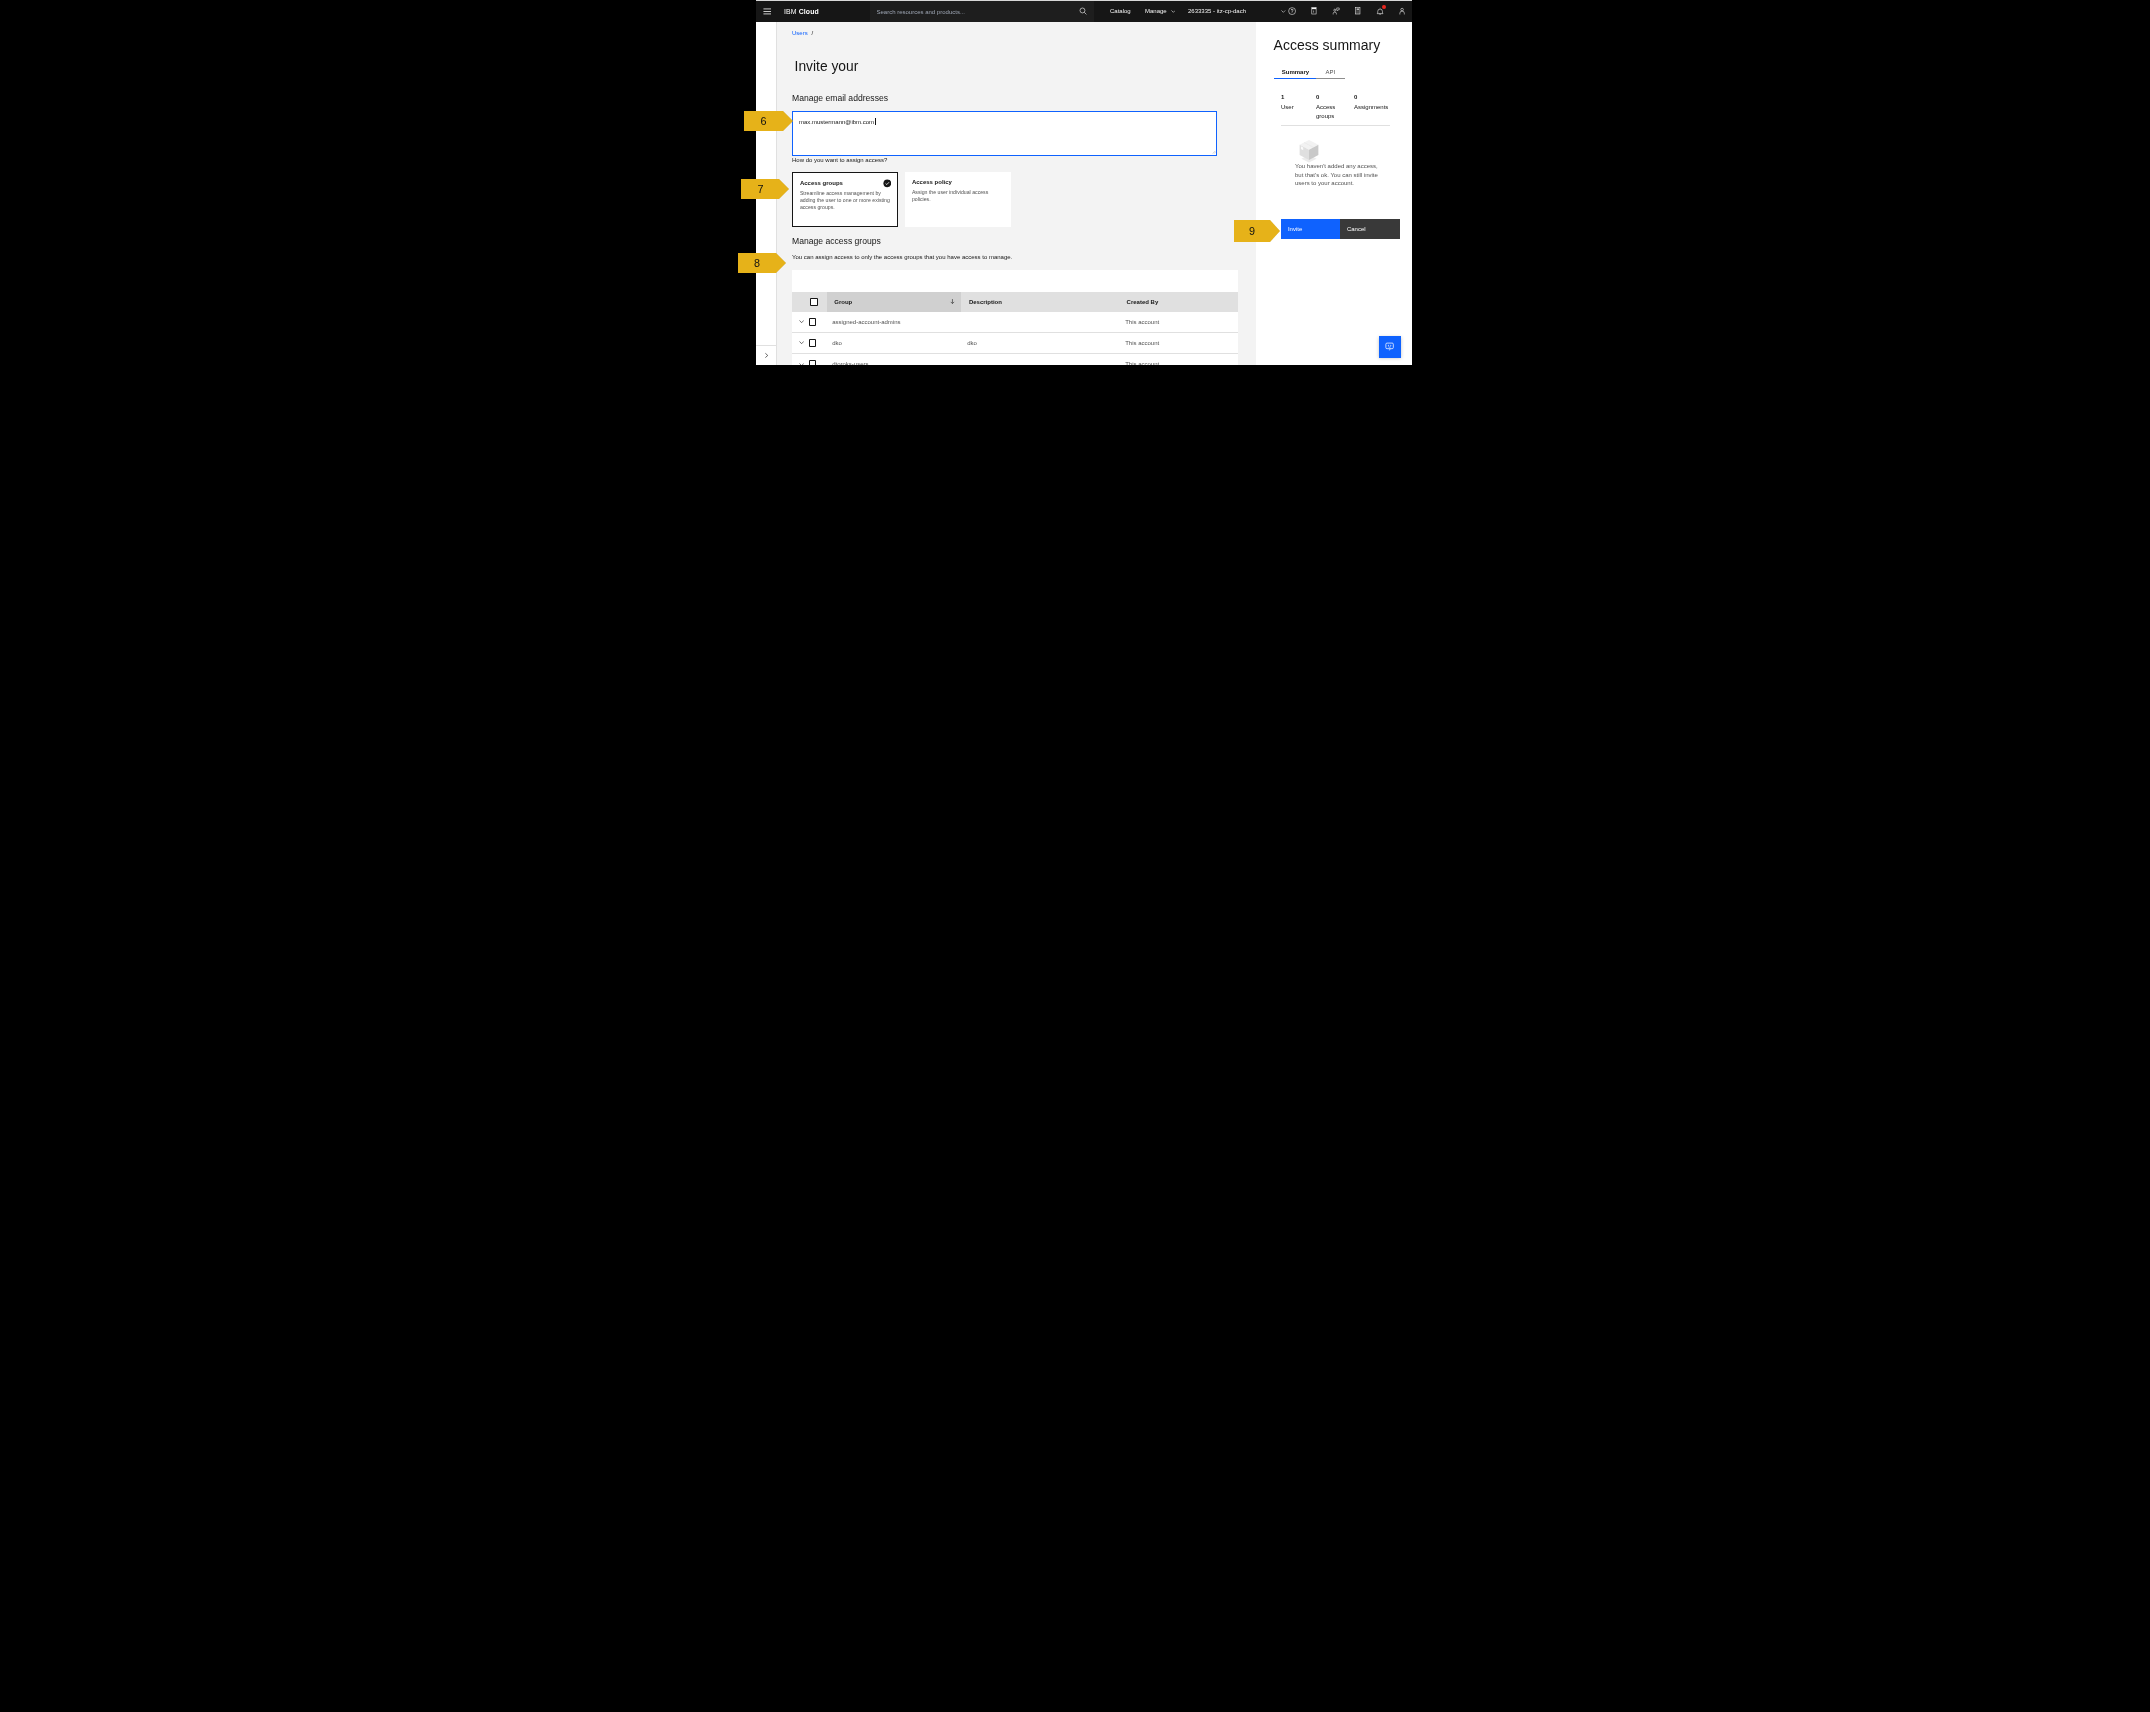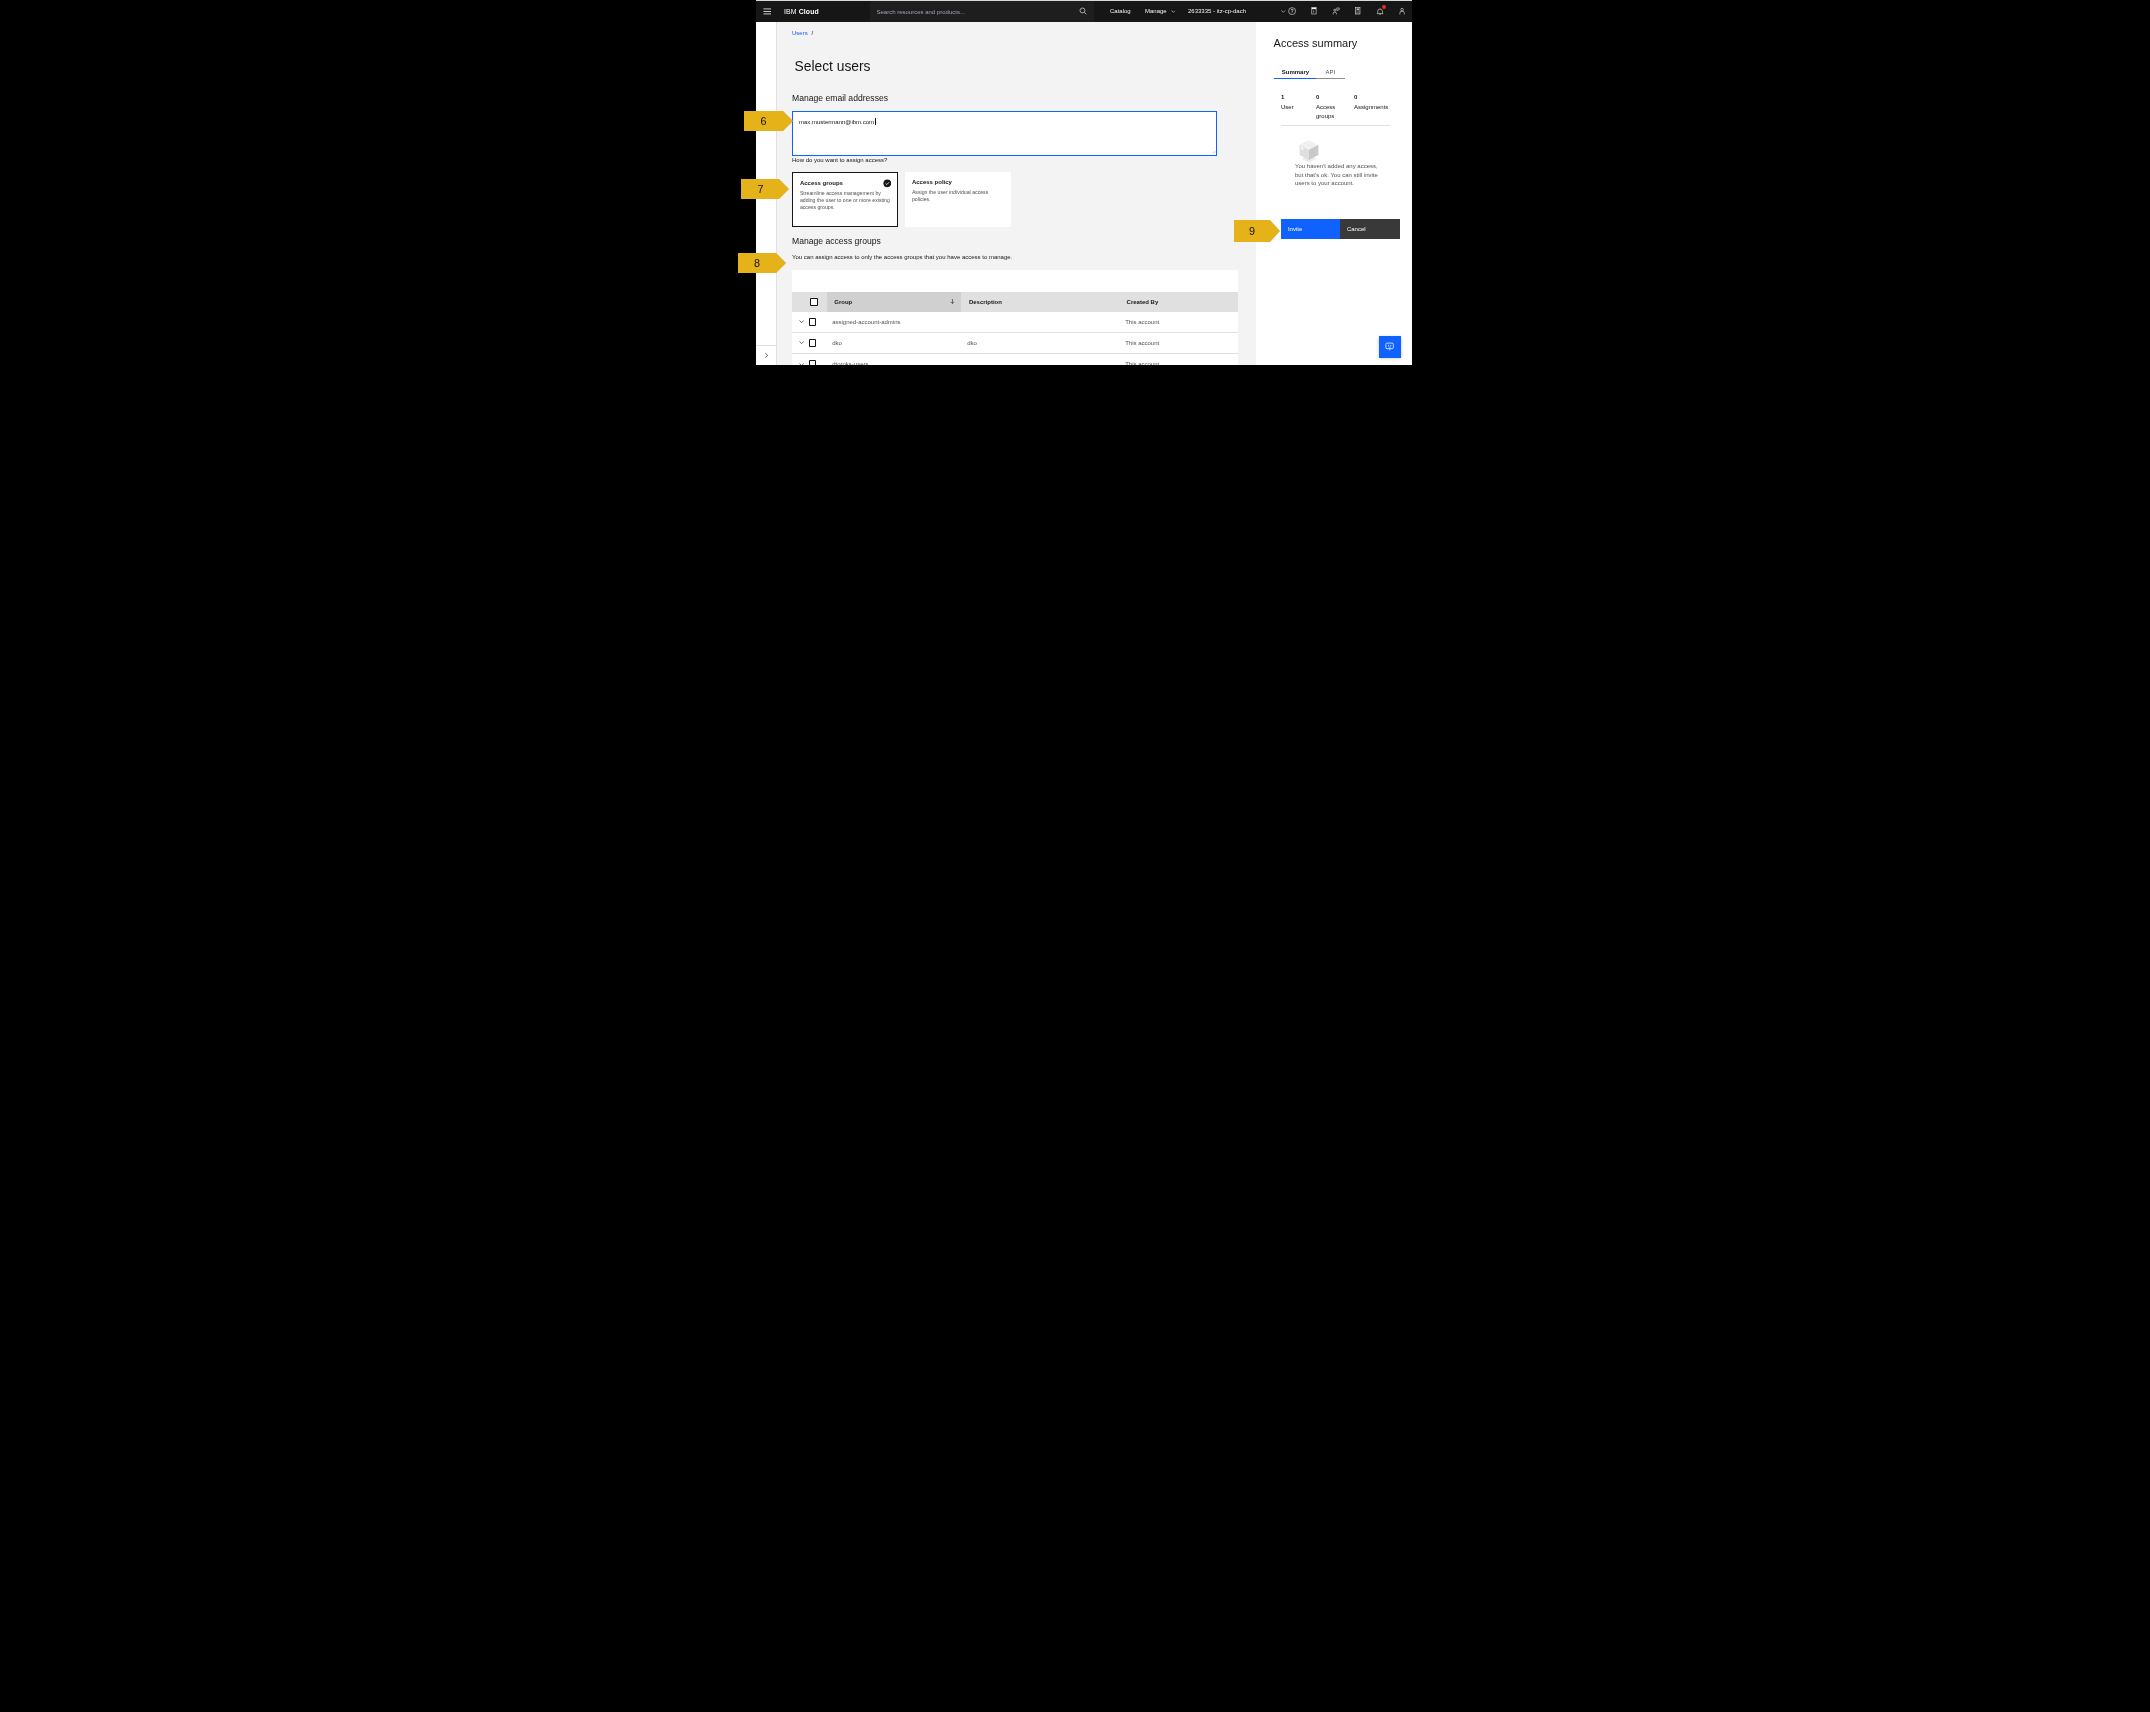"Access summary" .as-title { font-size: 11px -> 14px }
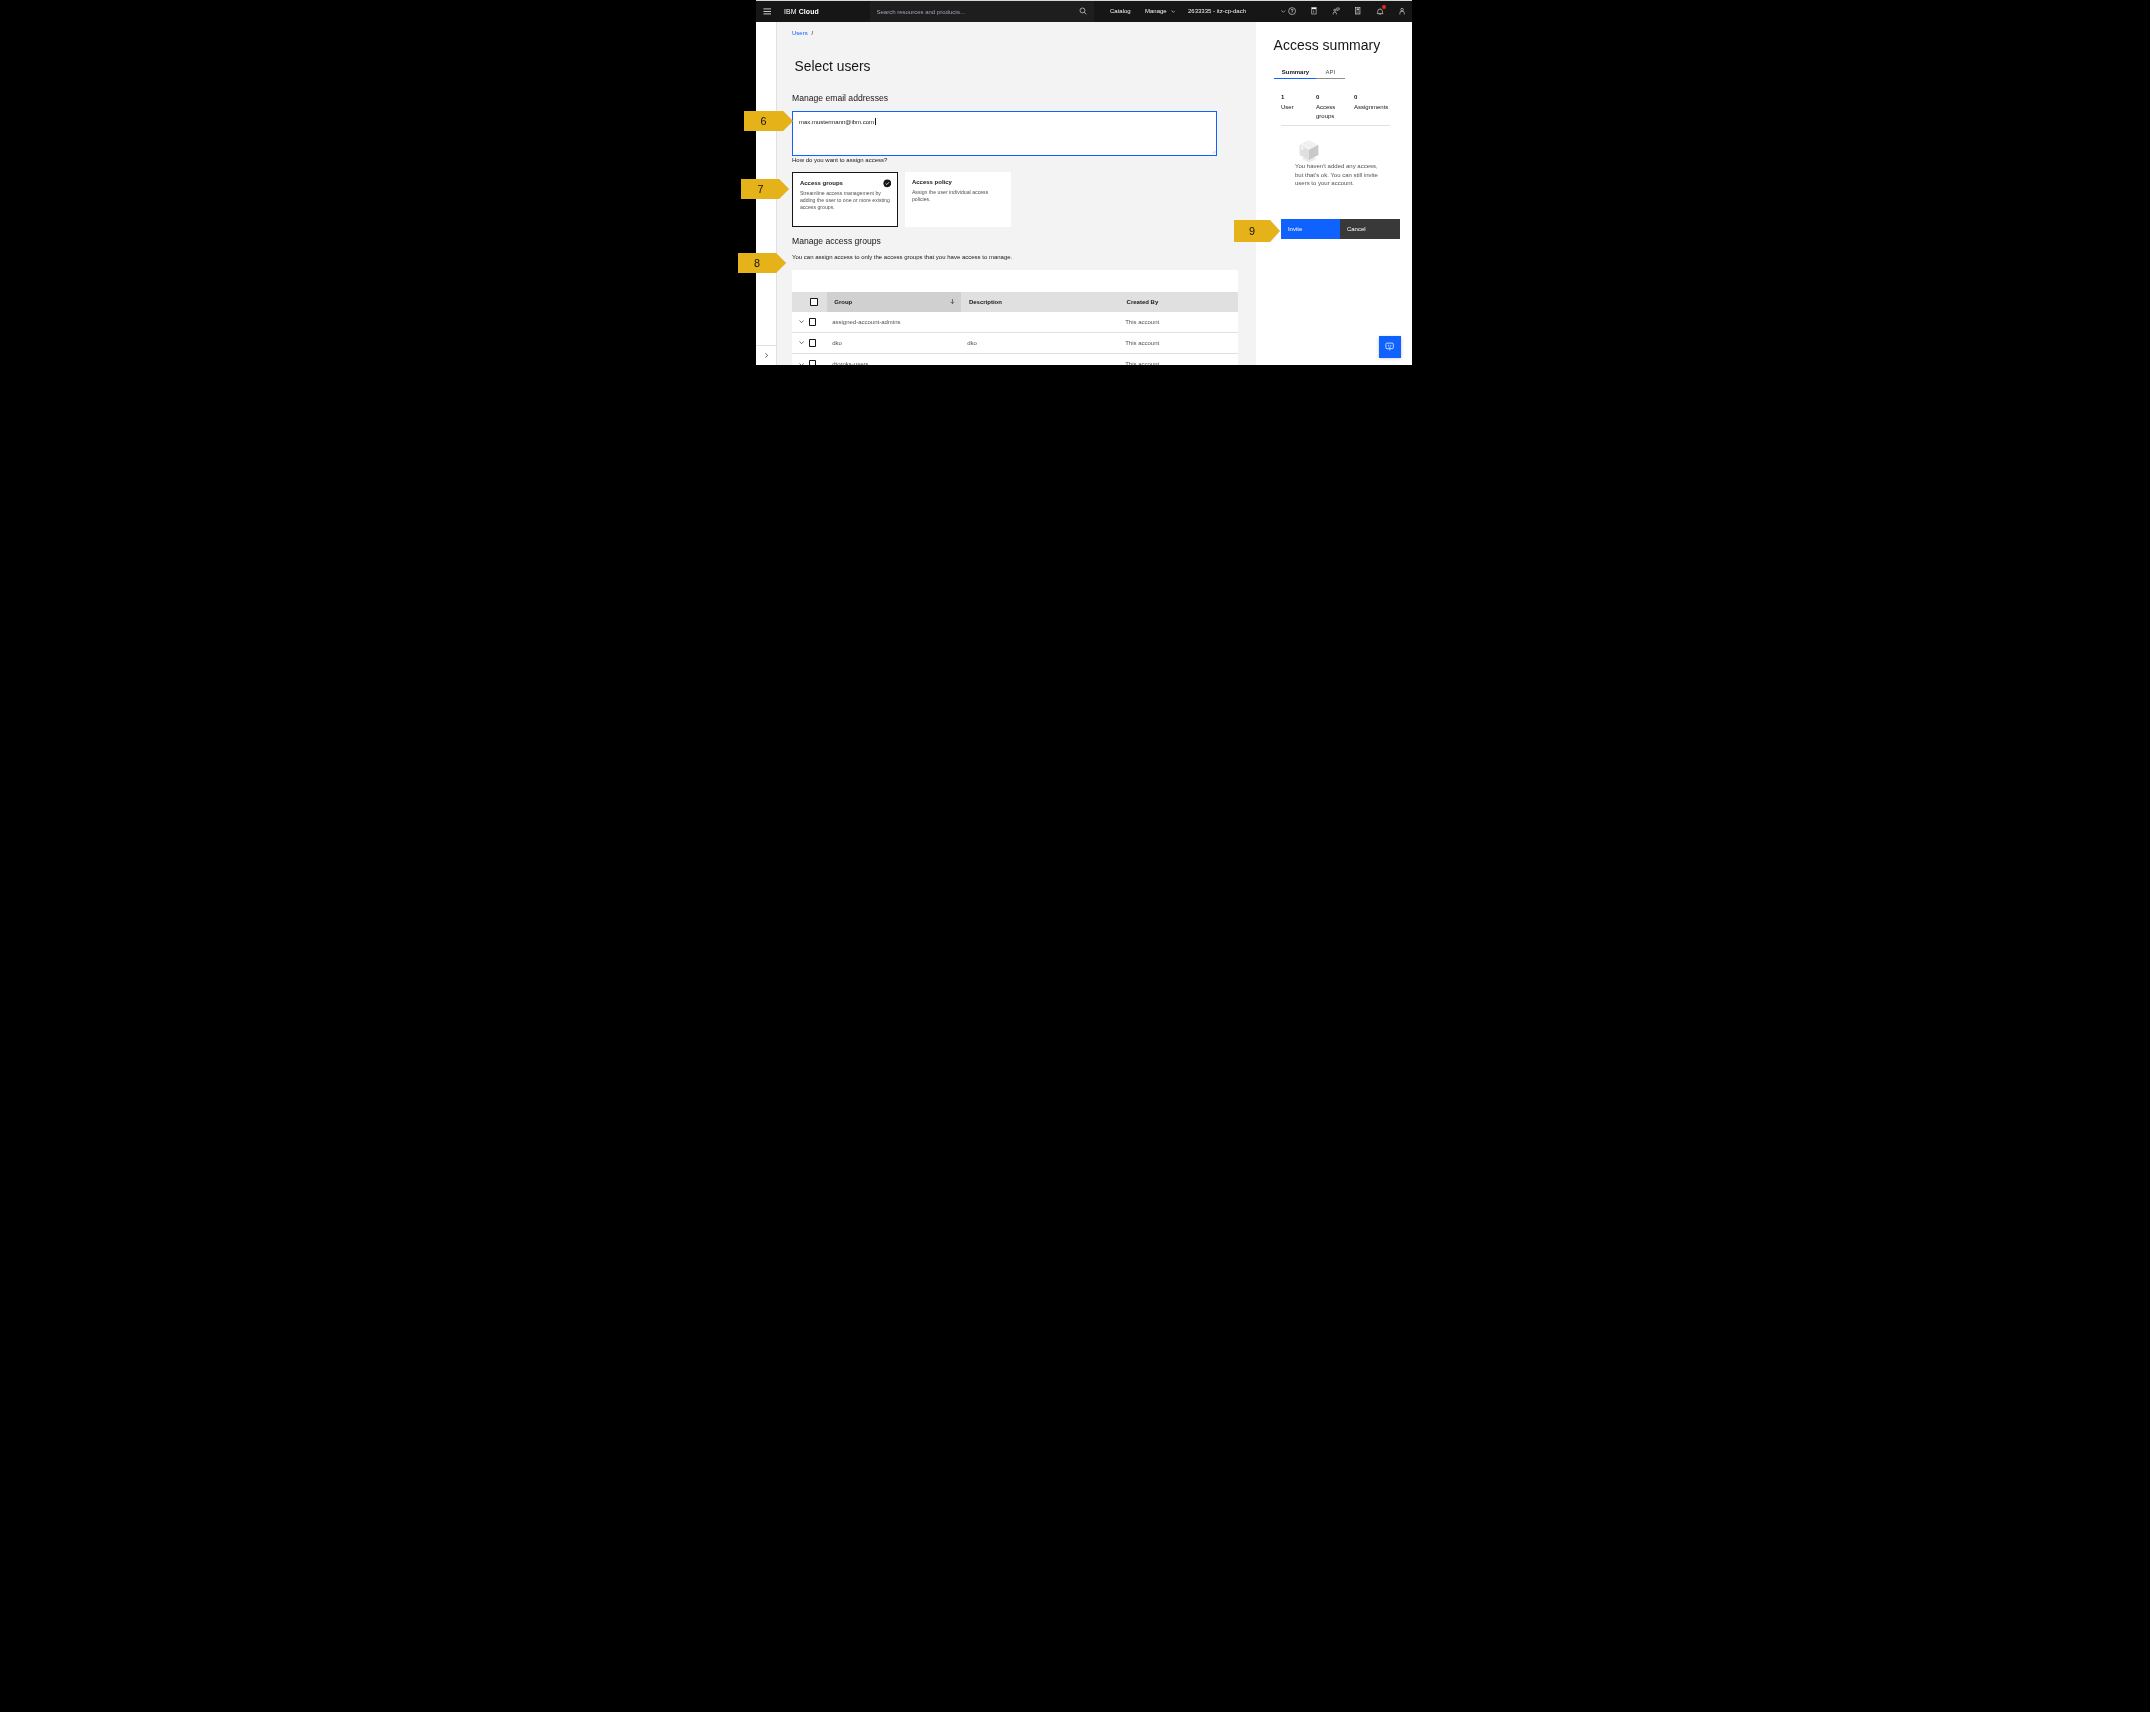"Select users" h1.page-title { text: Select users -> Invite your }
